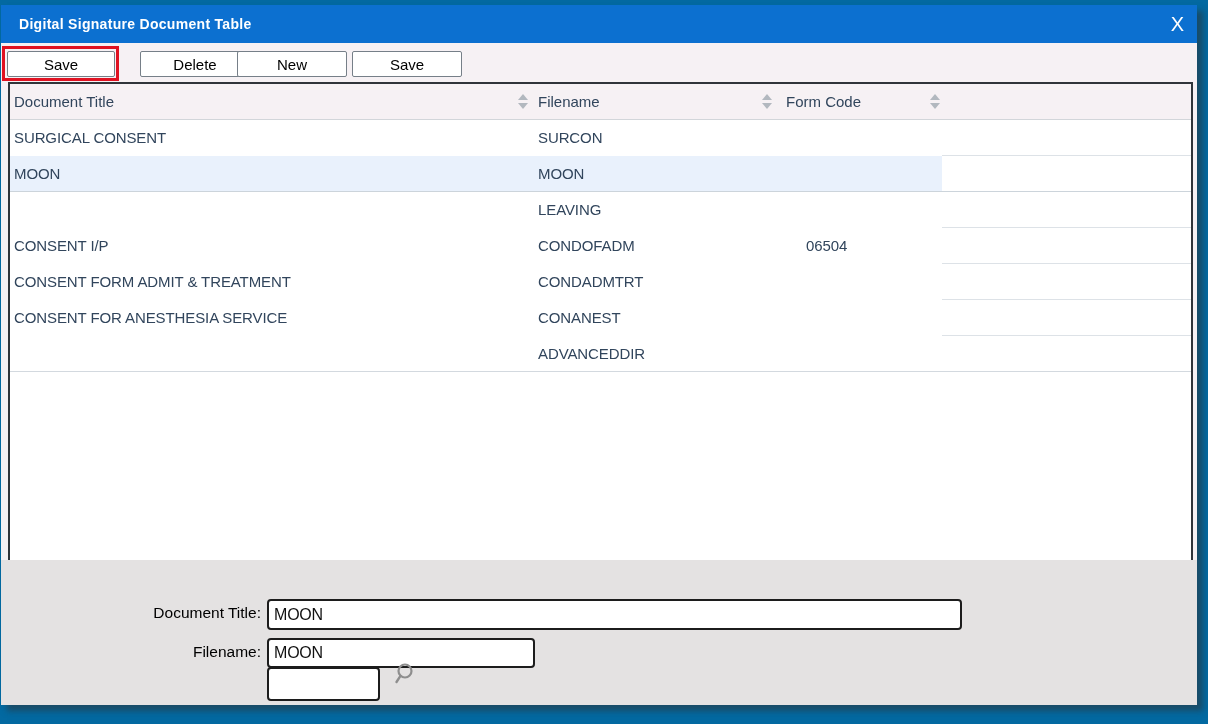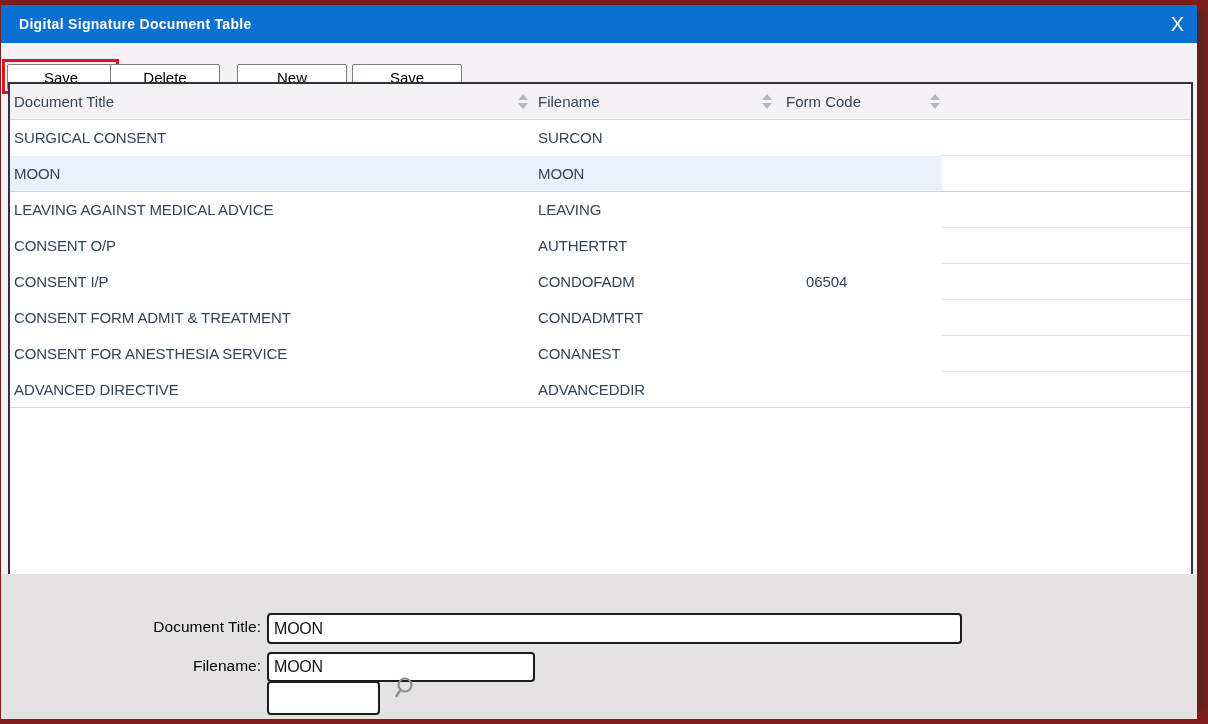"Digital Signature Document Table" .page { background: #7f1d1d -> #0369a1 }
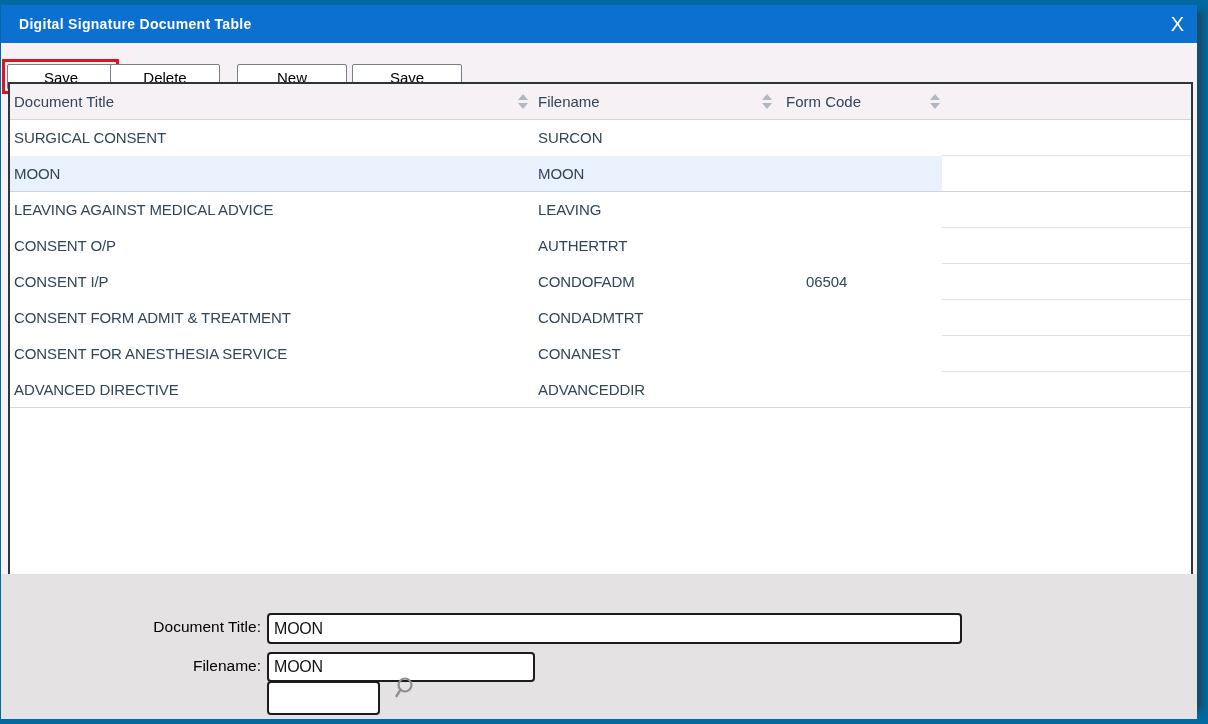"Save" .toolbar { margin-top: 13px -> none }
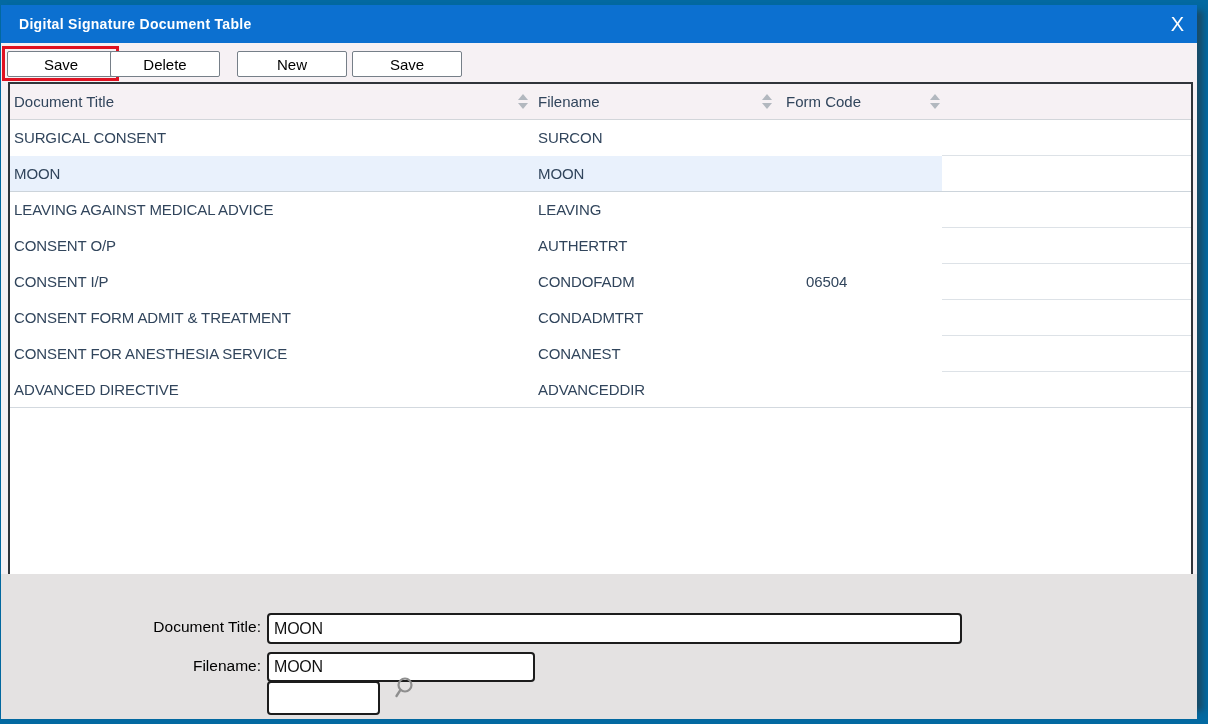"Delete" #btn-delete { left: 109px -> 139px }
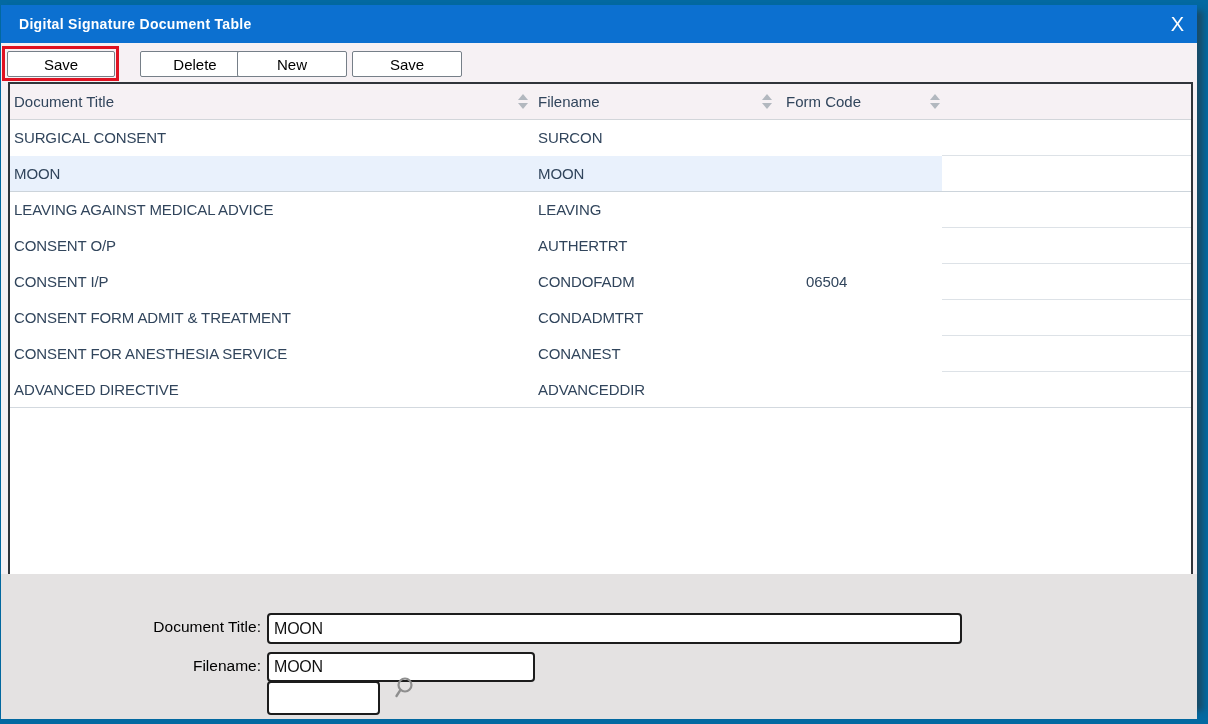"LEAVING AGAINST MEDICAL ADVICE" span.cell { html: <span>LEAVING AGAINST MEDICAL ADVICE</span> -> none }
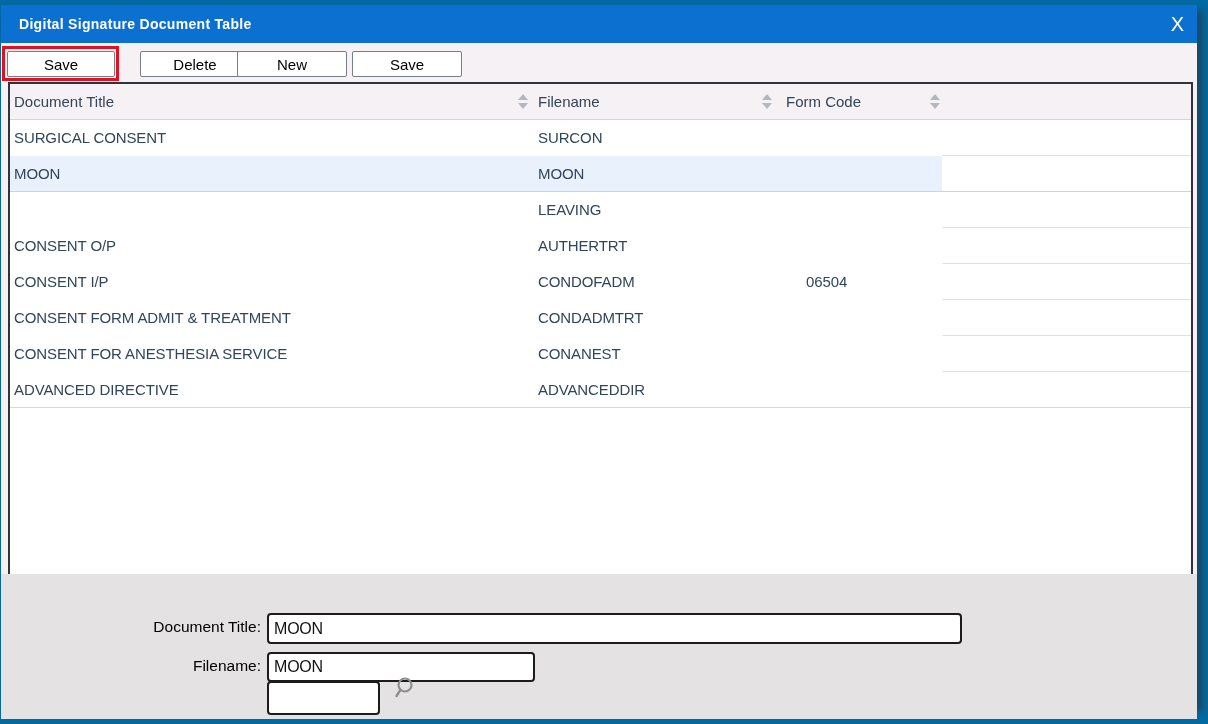"CONSENT O/P" div.trow { html: <div> <span>CONSENT O/P</span> <span>AUTHERTRT</span> <span></span> </div> -> none }
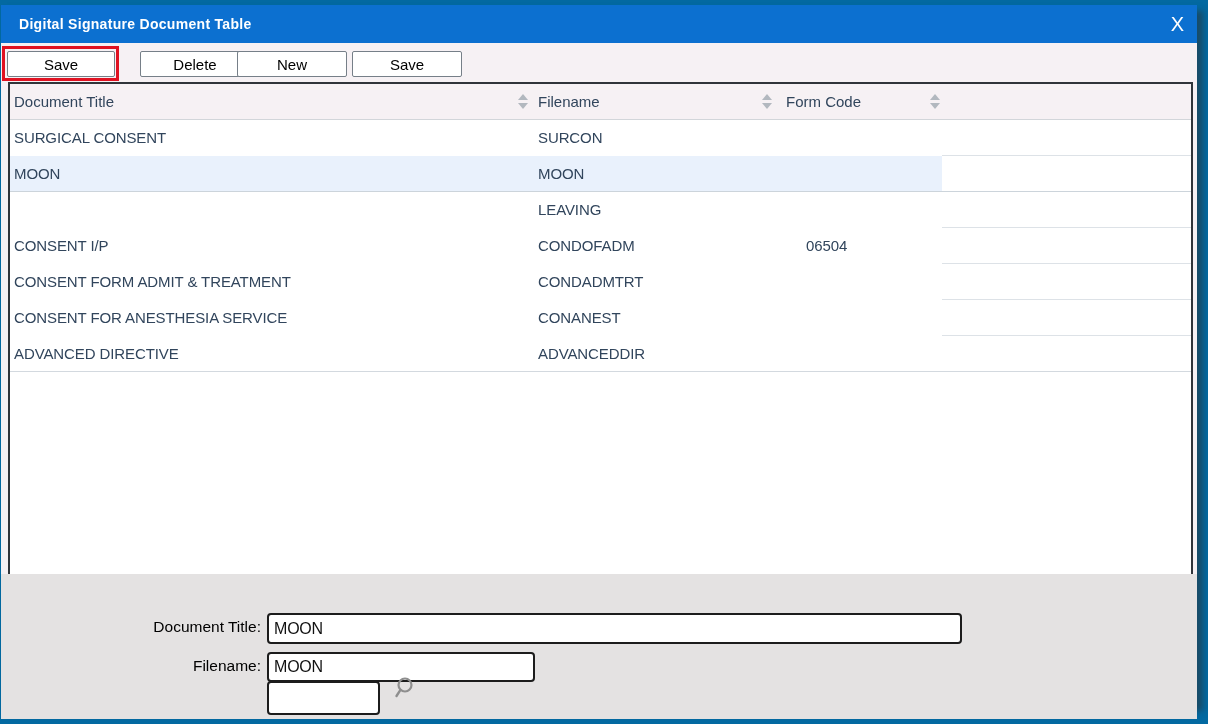"ADVANCED DIRECTIVE" span.cell { html: <span>ADVANCED DIRECTIVE</span> -> none }
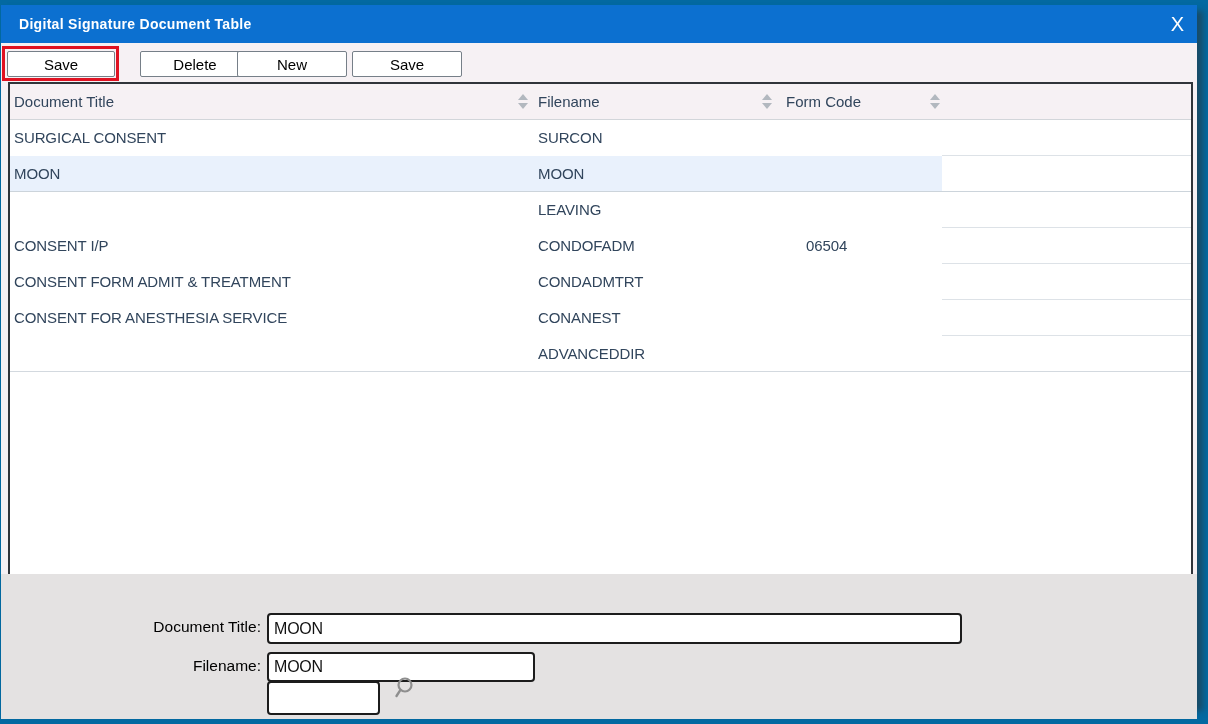"Document Title:" .panel { top: 569px -> 555px }
